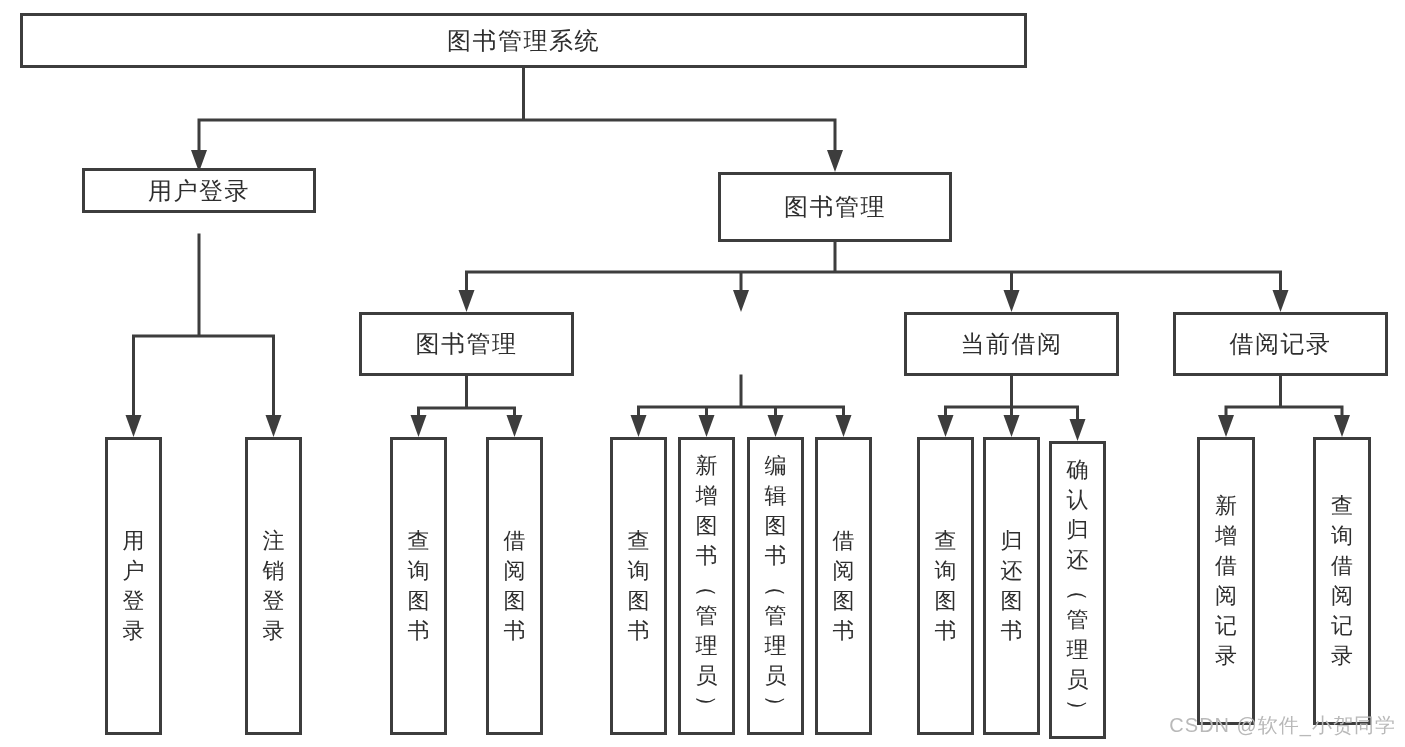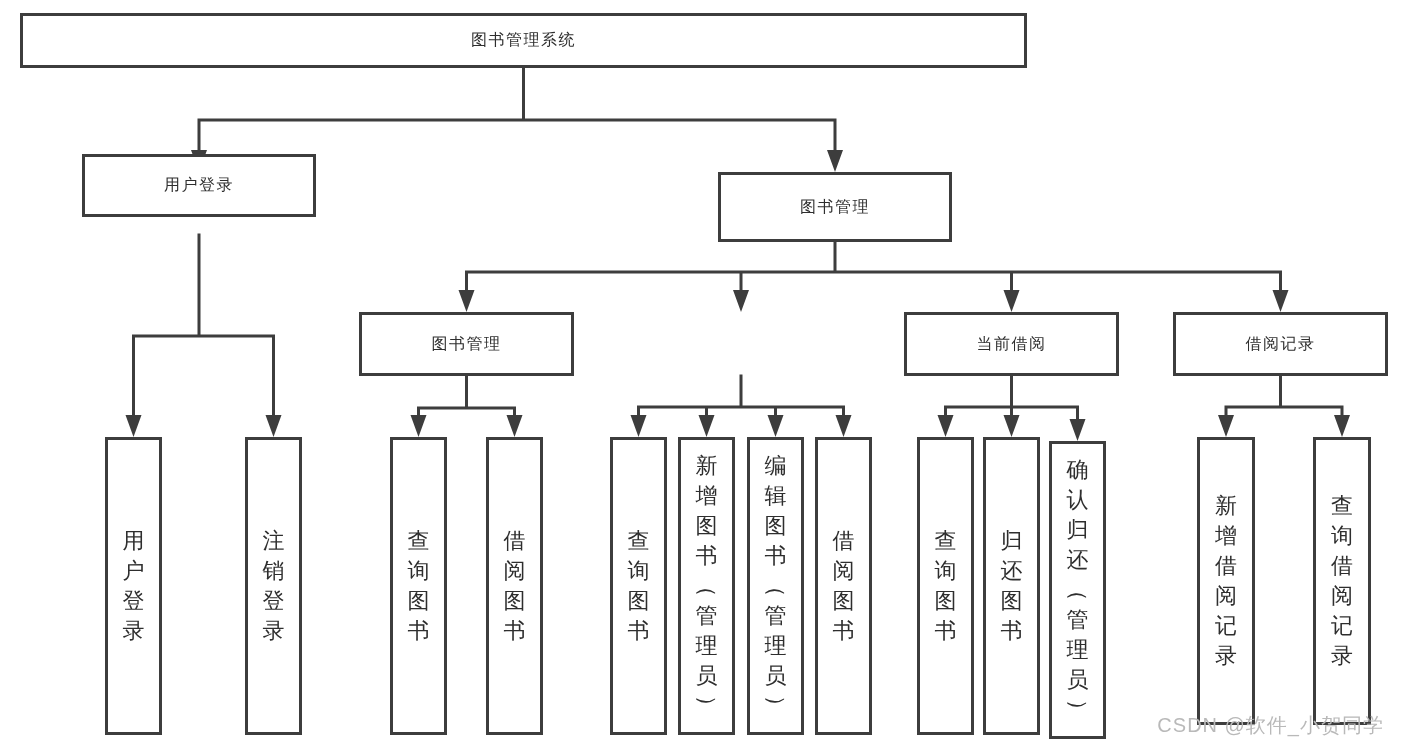"图书管理系统" .node.h .lbl { font-size: 16px -> 24px }
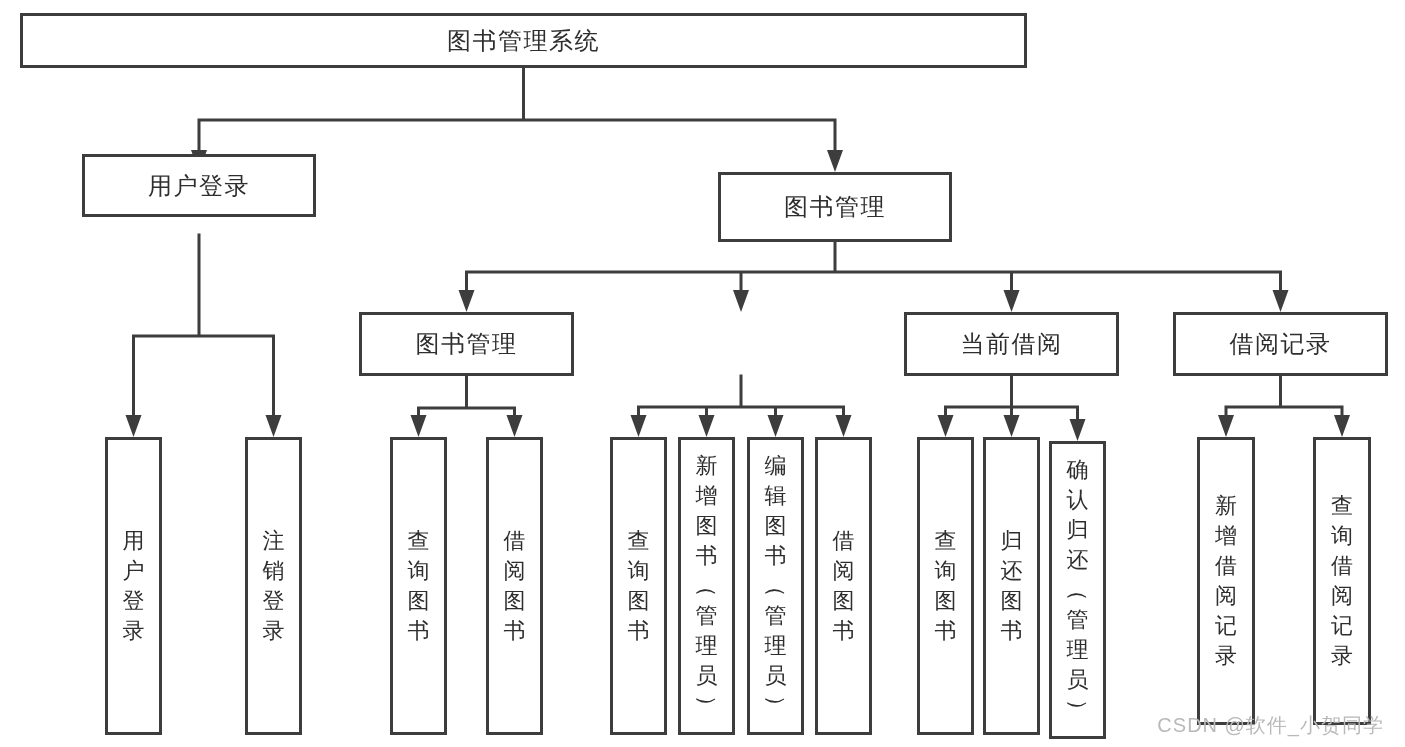"用户登录" div.node { height: 63px -> 45px; top: 154px -> 168px }
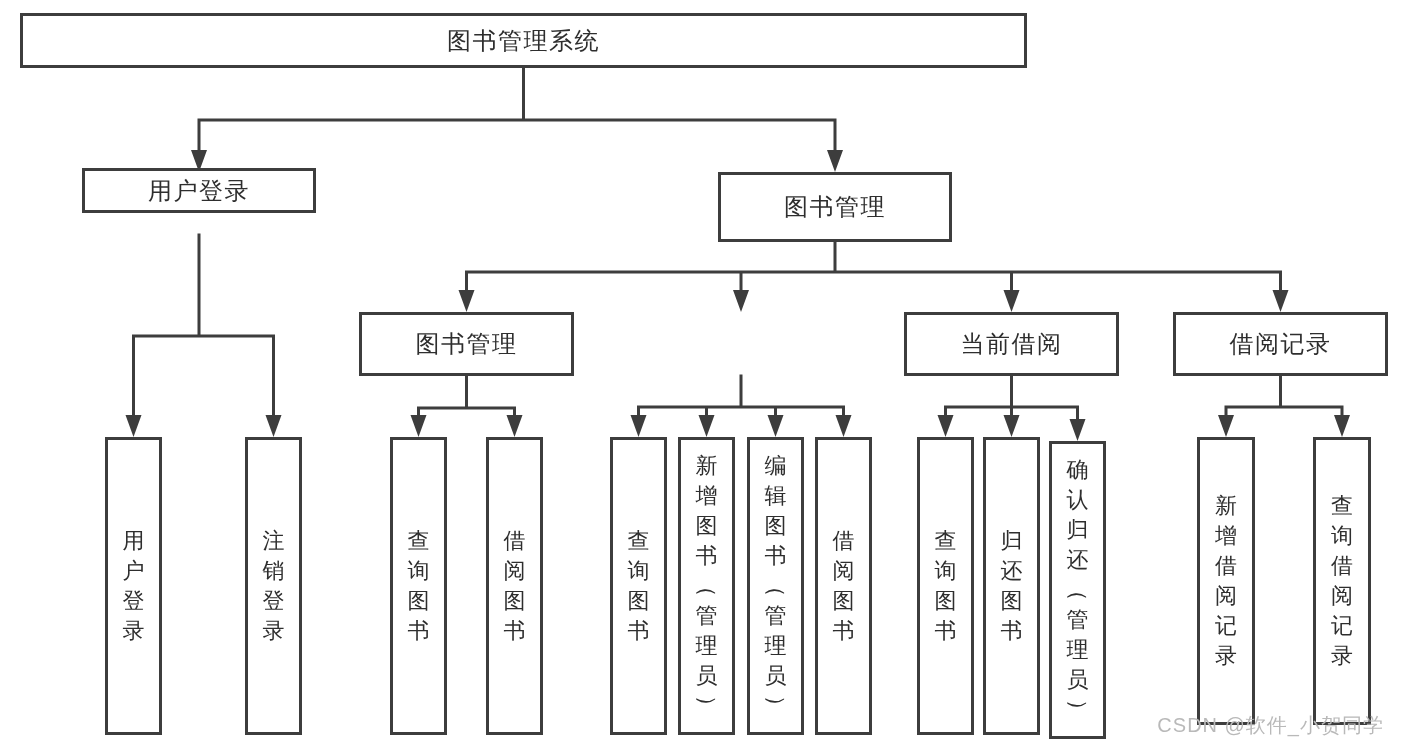"CSDN @软件_小贺同学" .watermark { right: 21px -> 9px }
